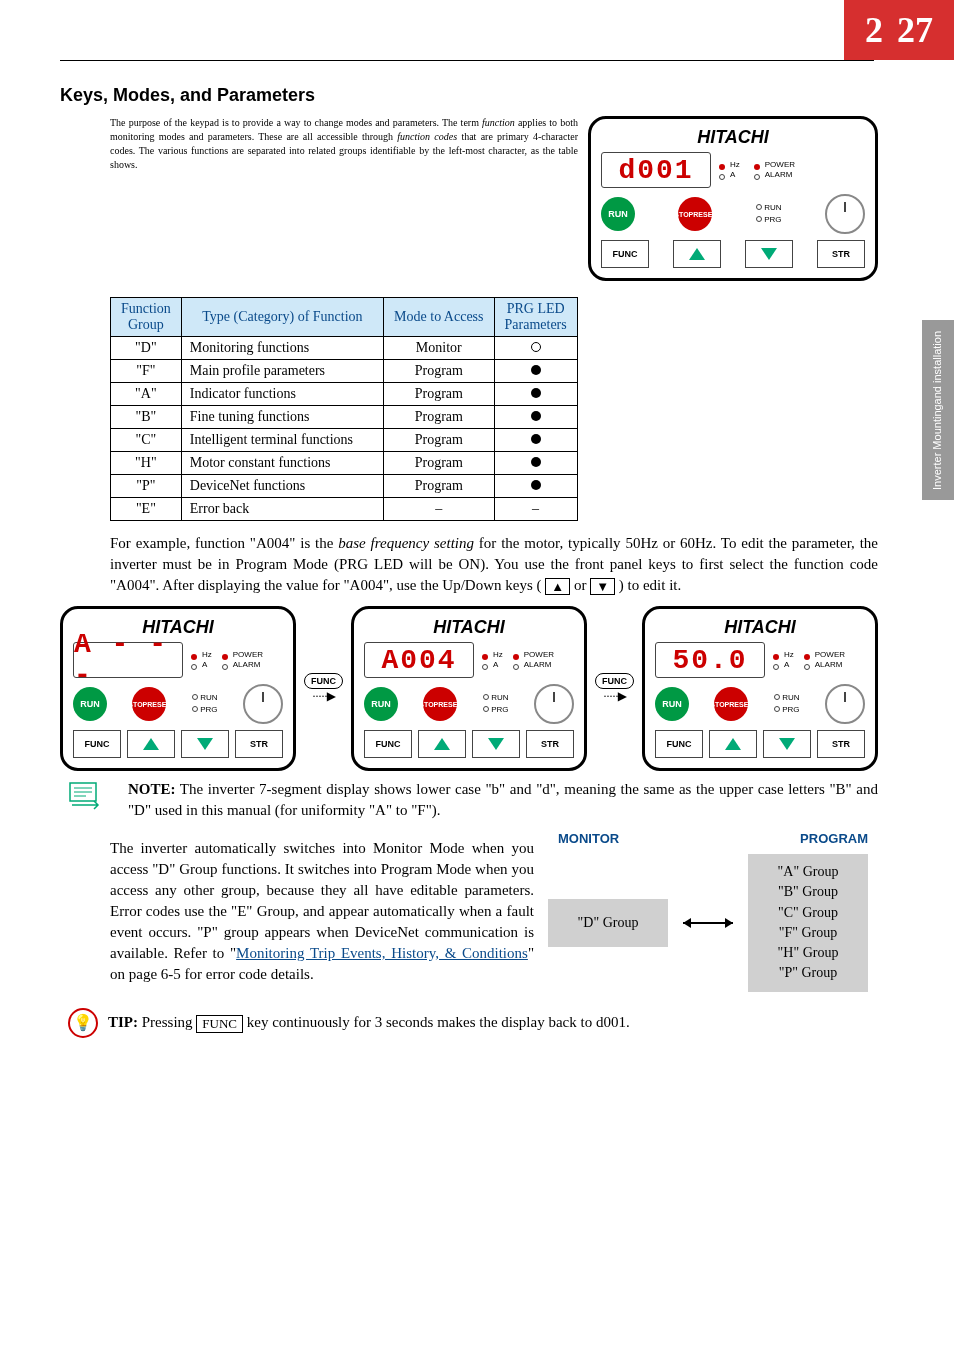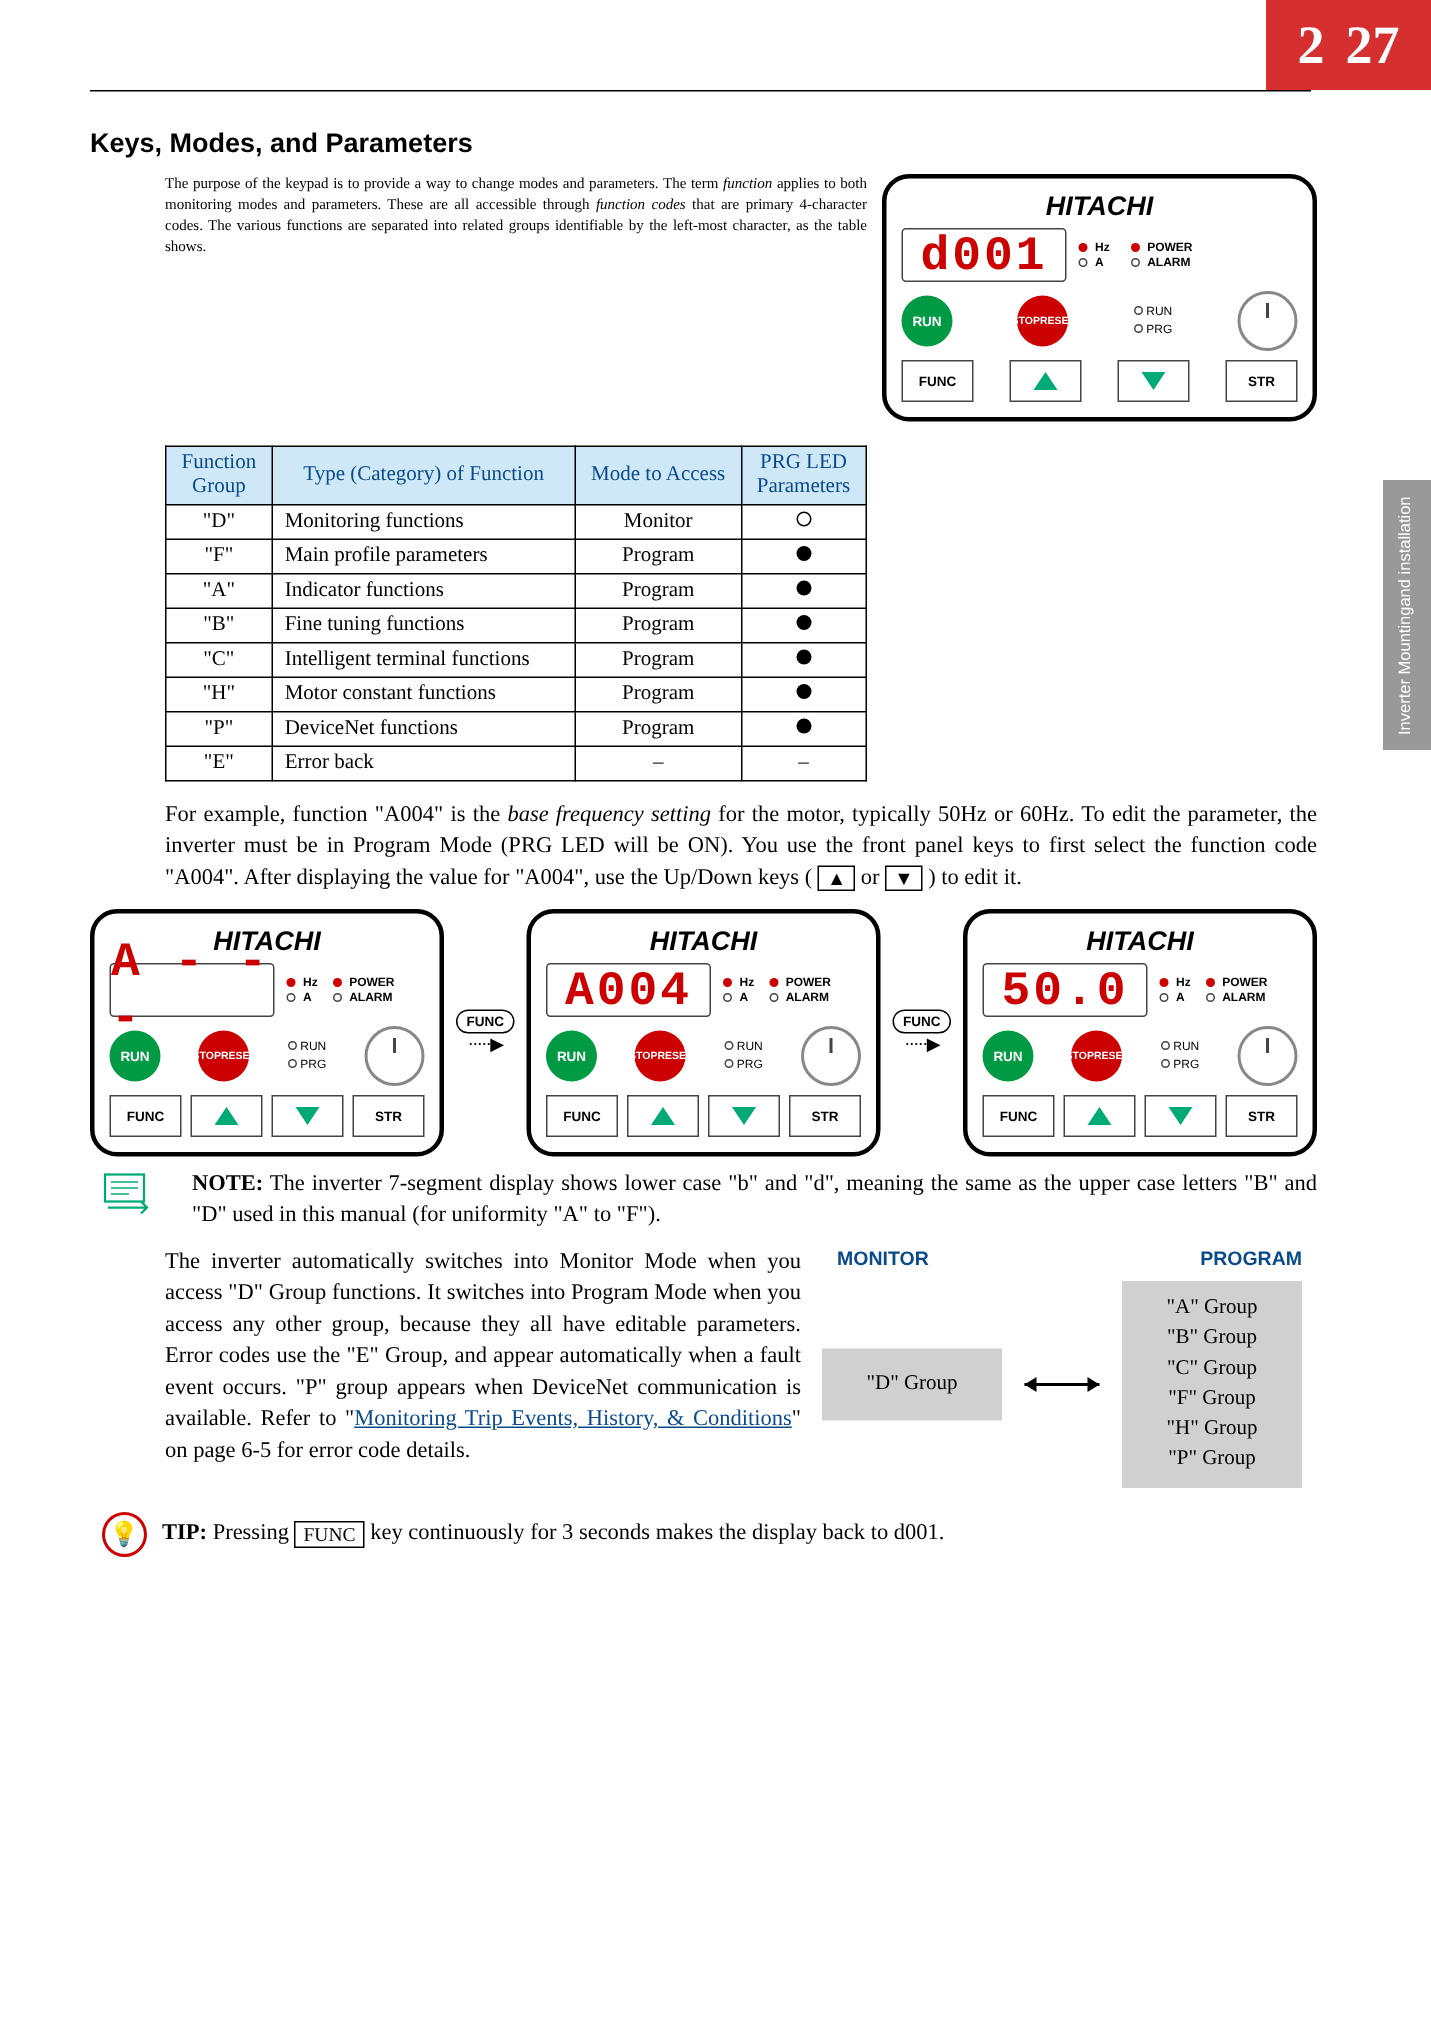"d001" .seg-display { font-size: 32px -> 28px }
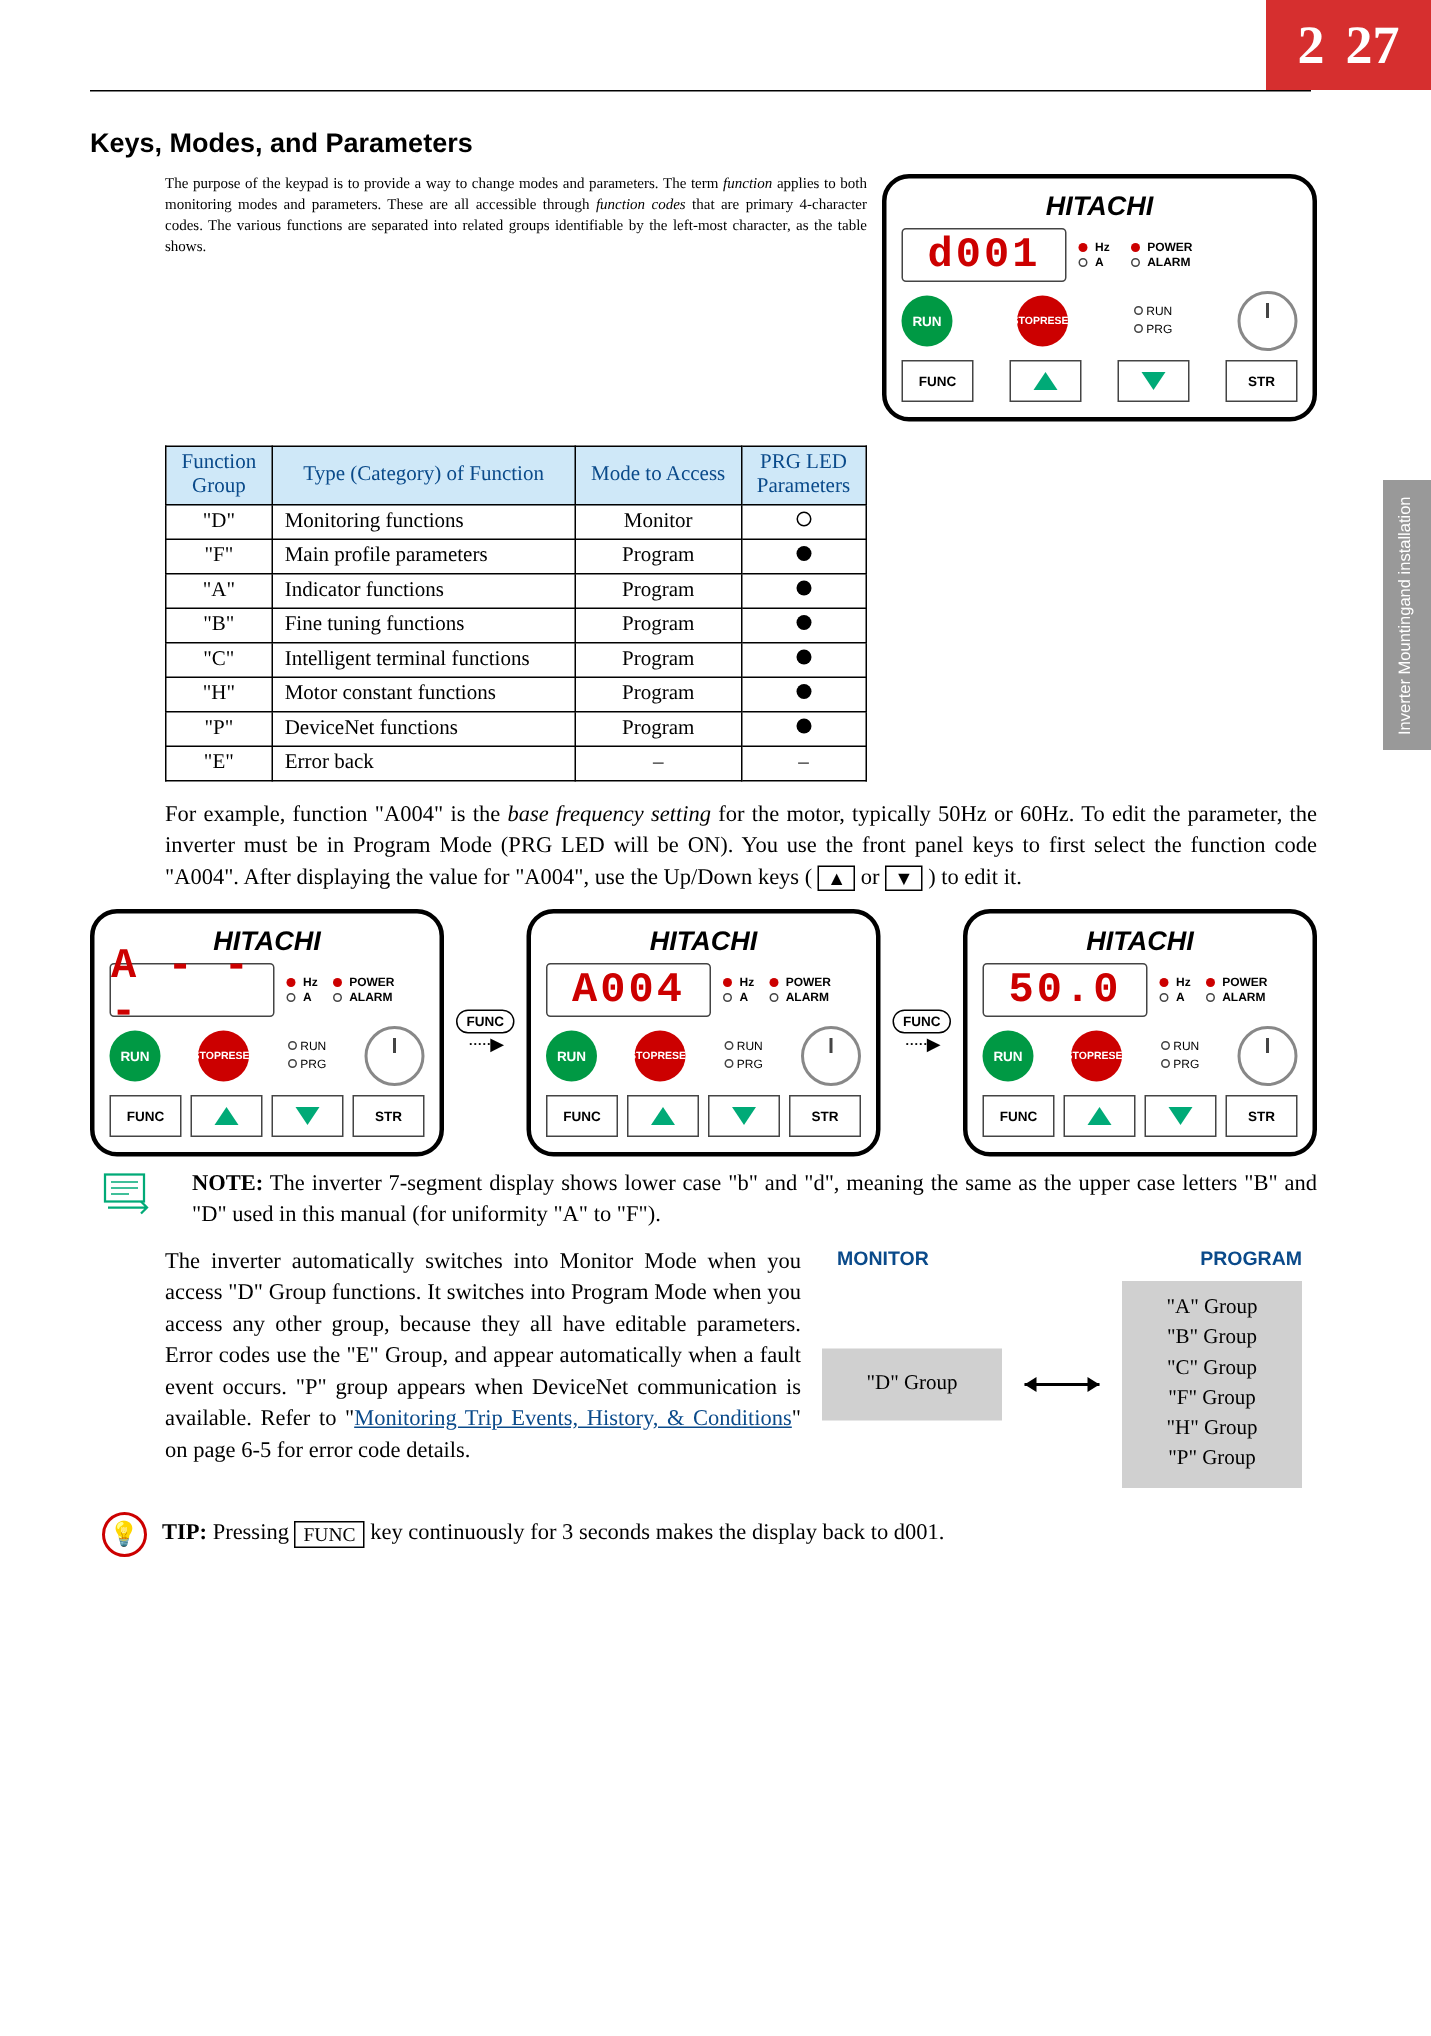"Hz" .small-dot-col div { align-items: center -> flex-end; font-weight: bold -> none }
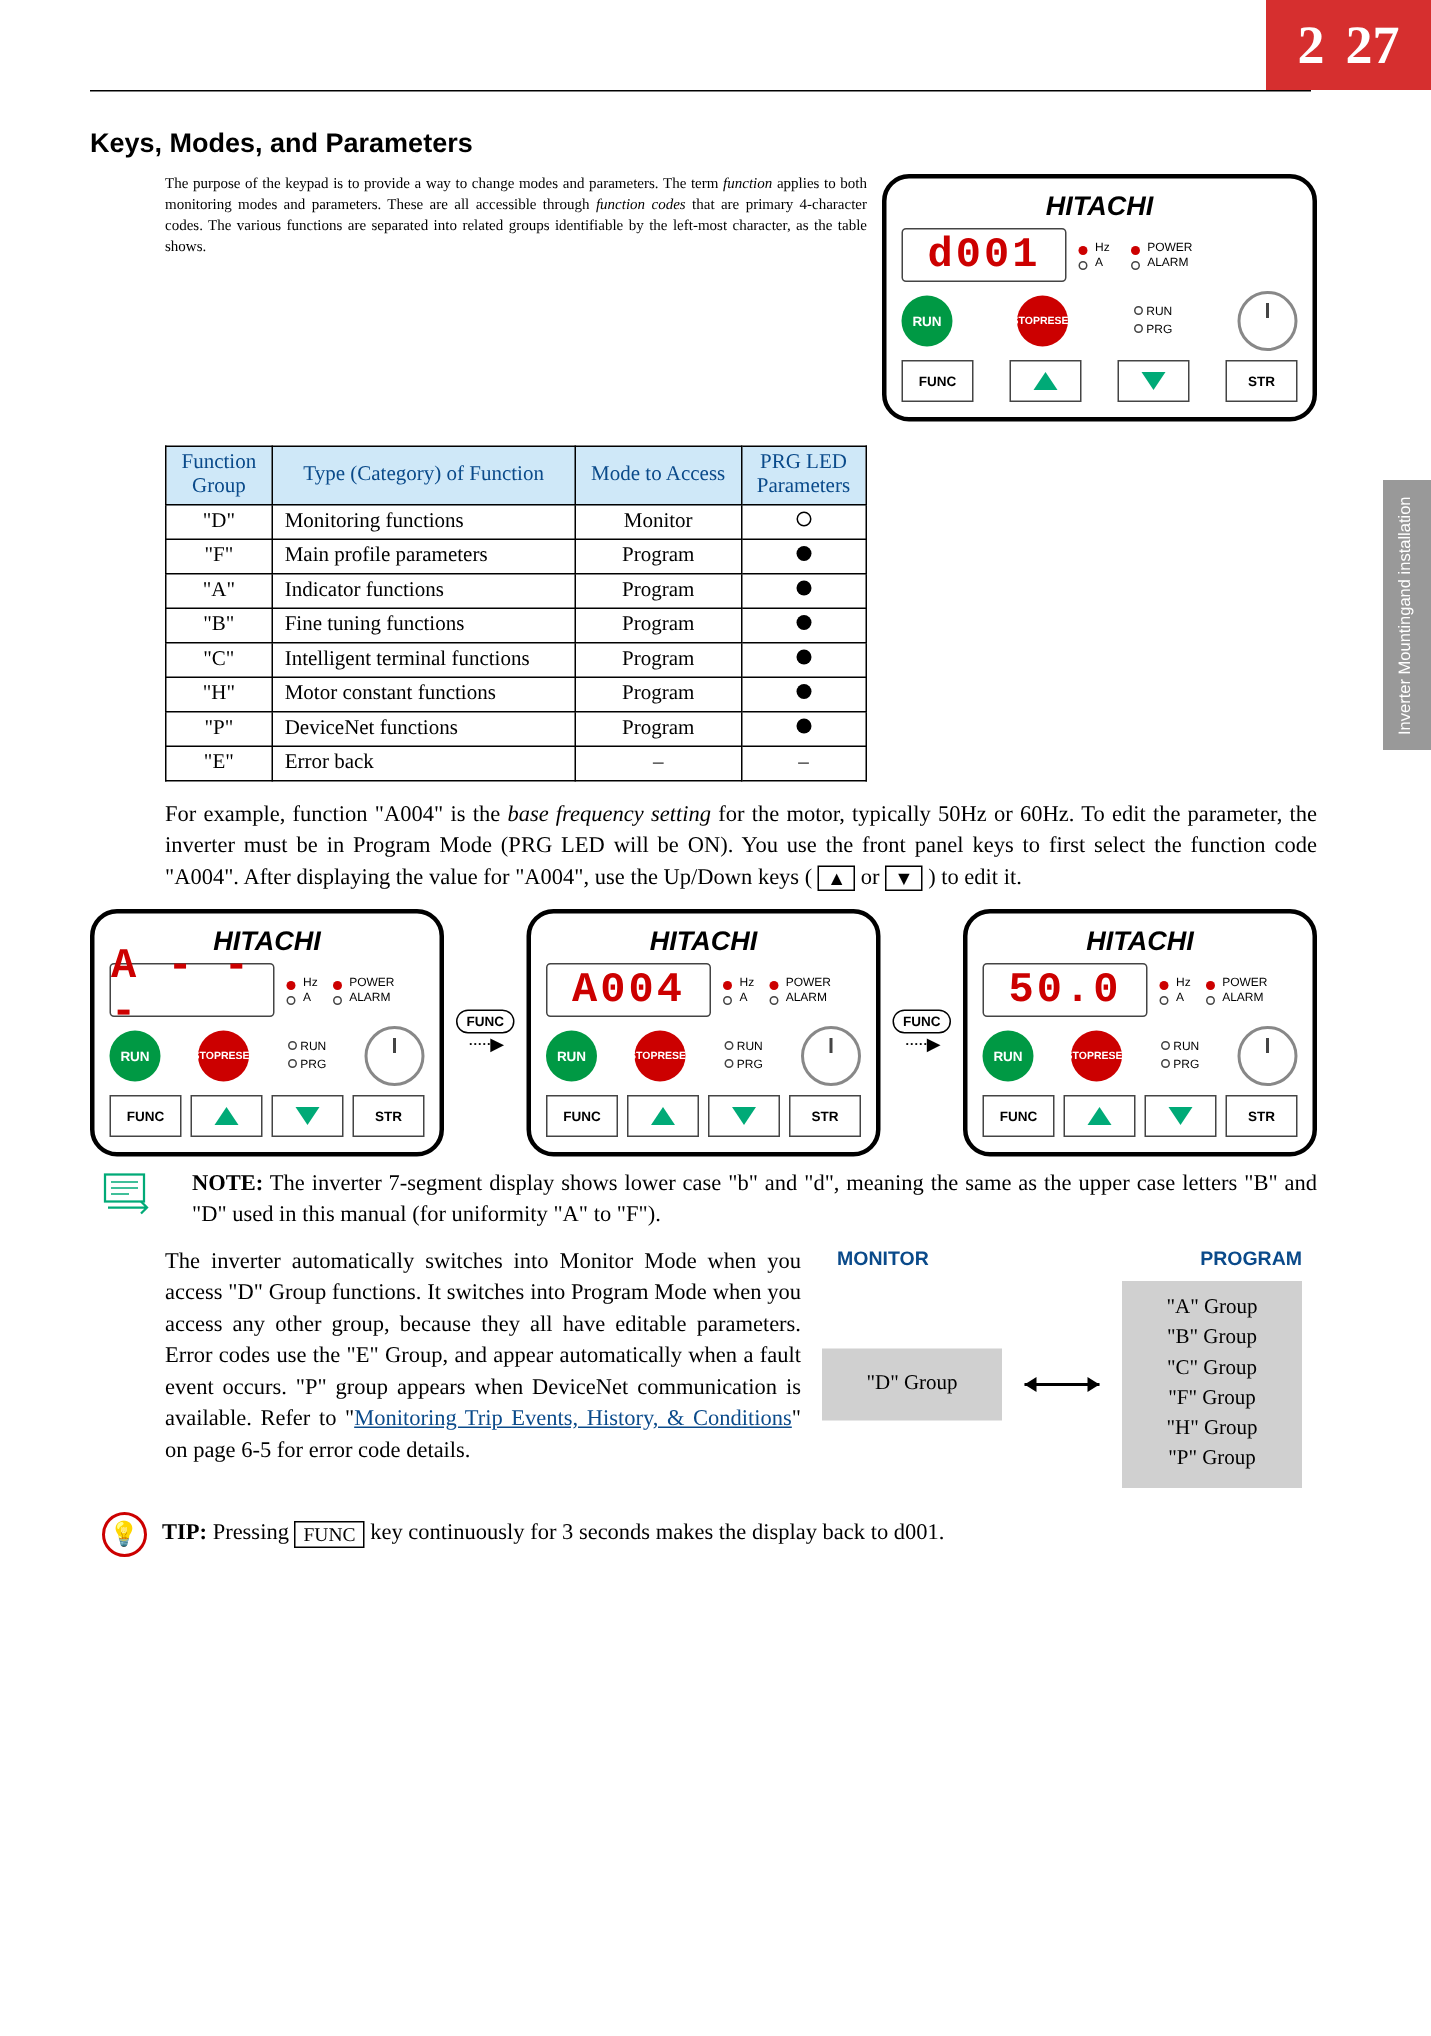"The inverter automatically switches into" .monitor-section { align-items: flex-start -> center }
